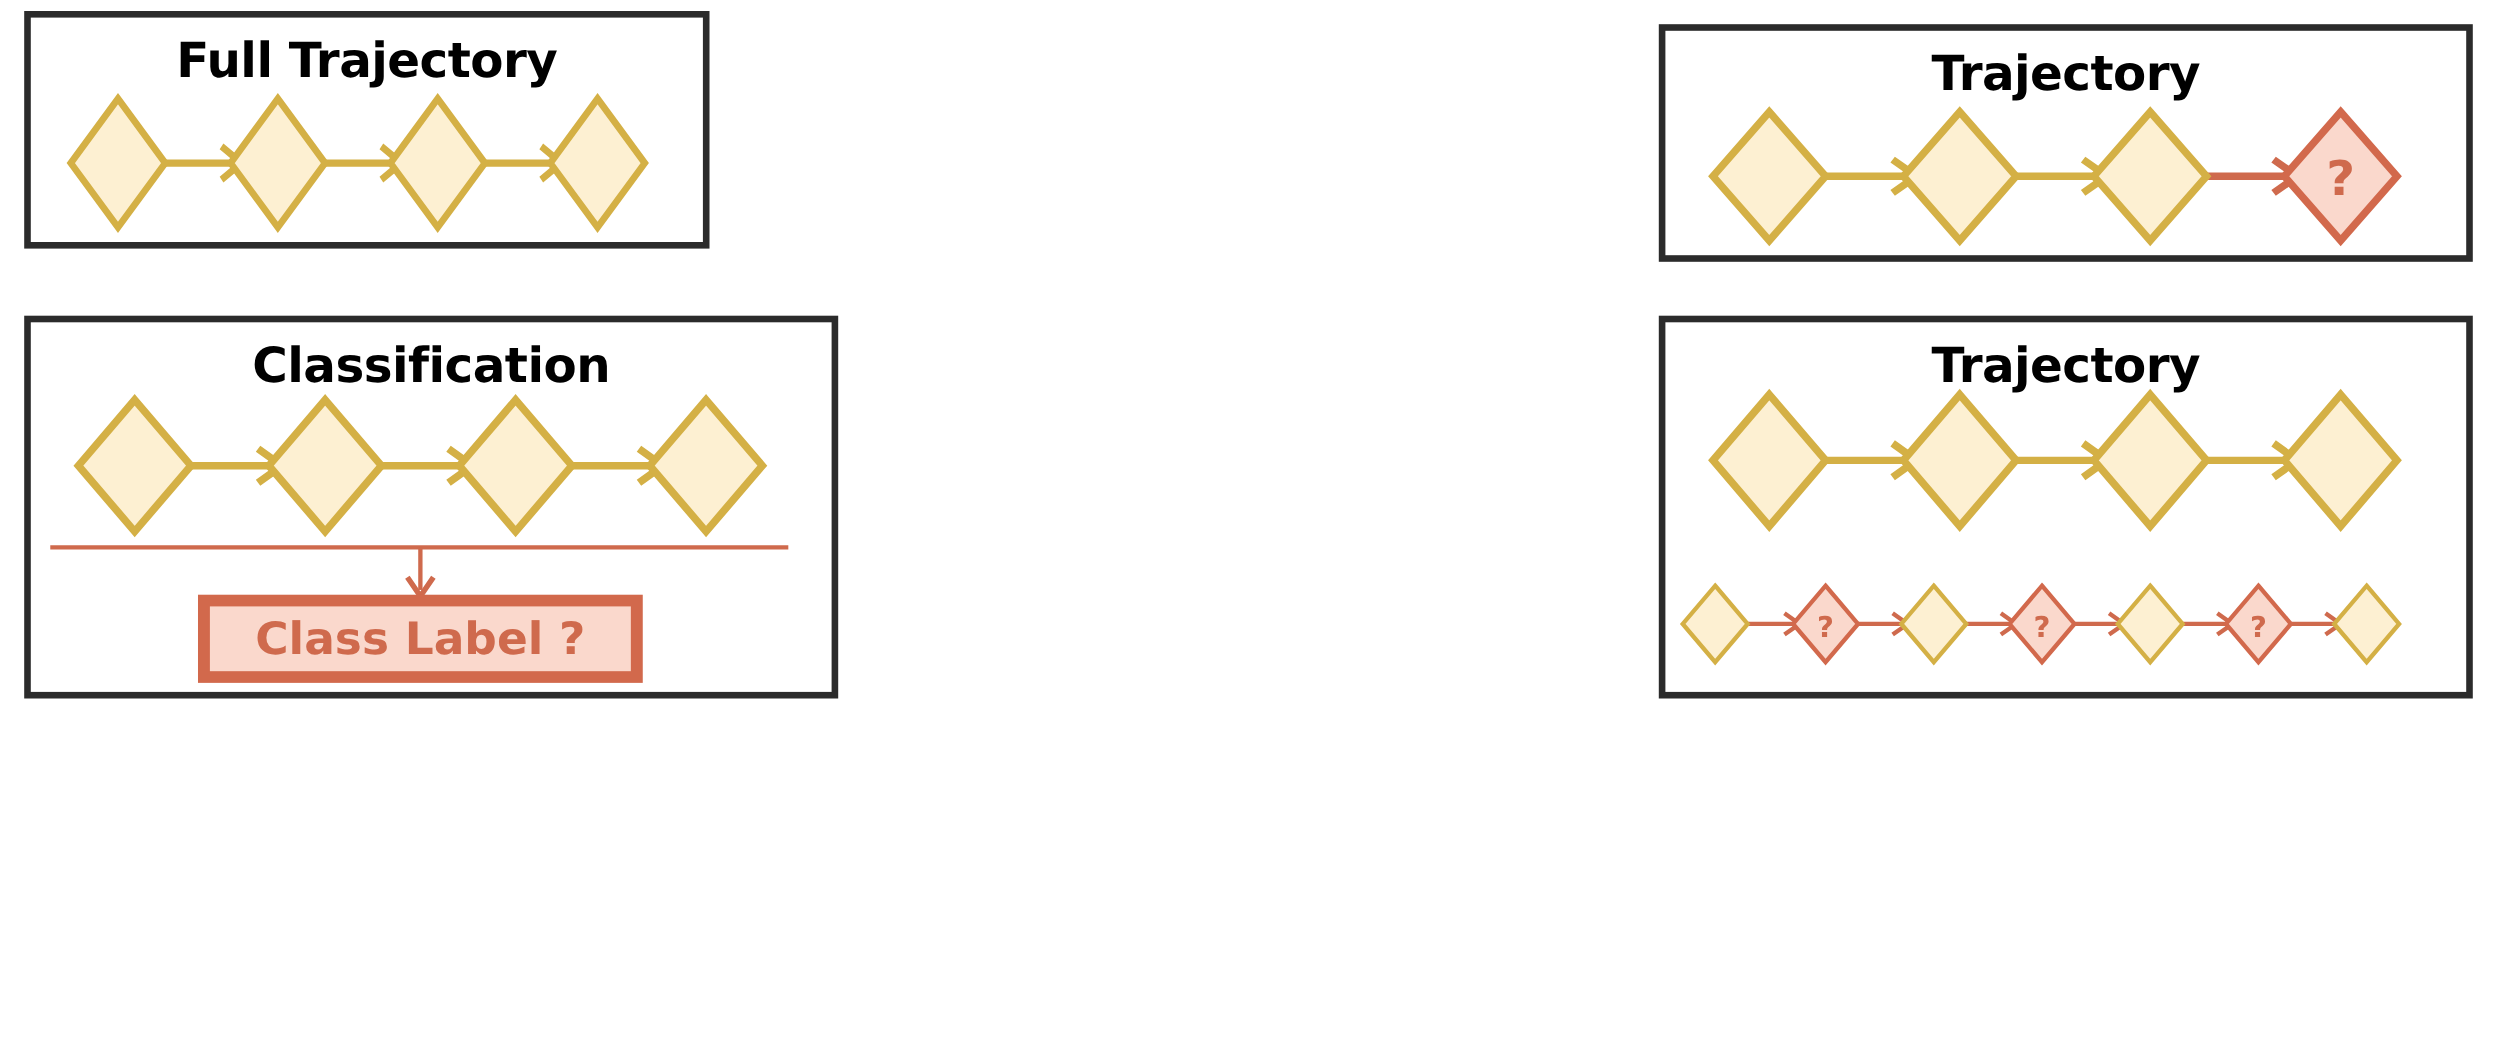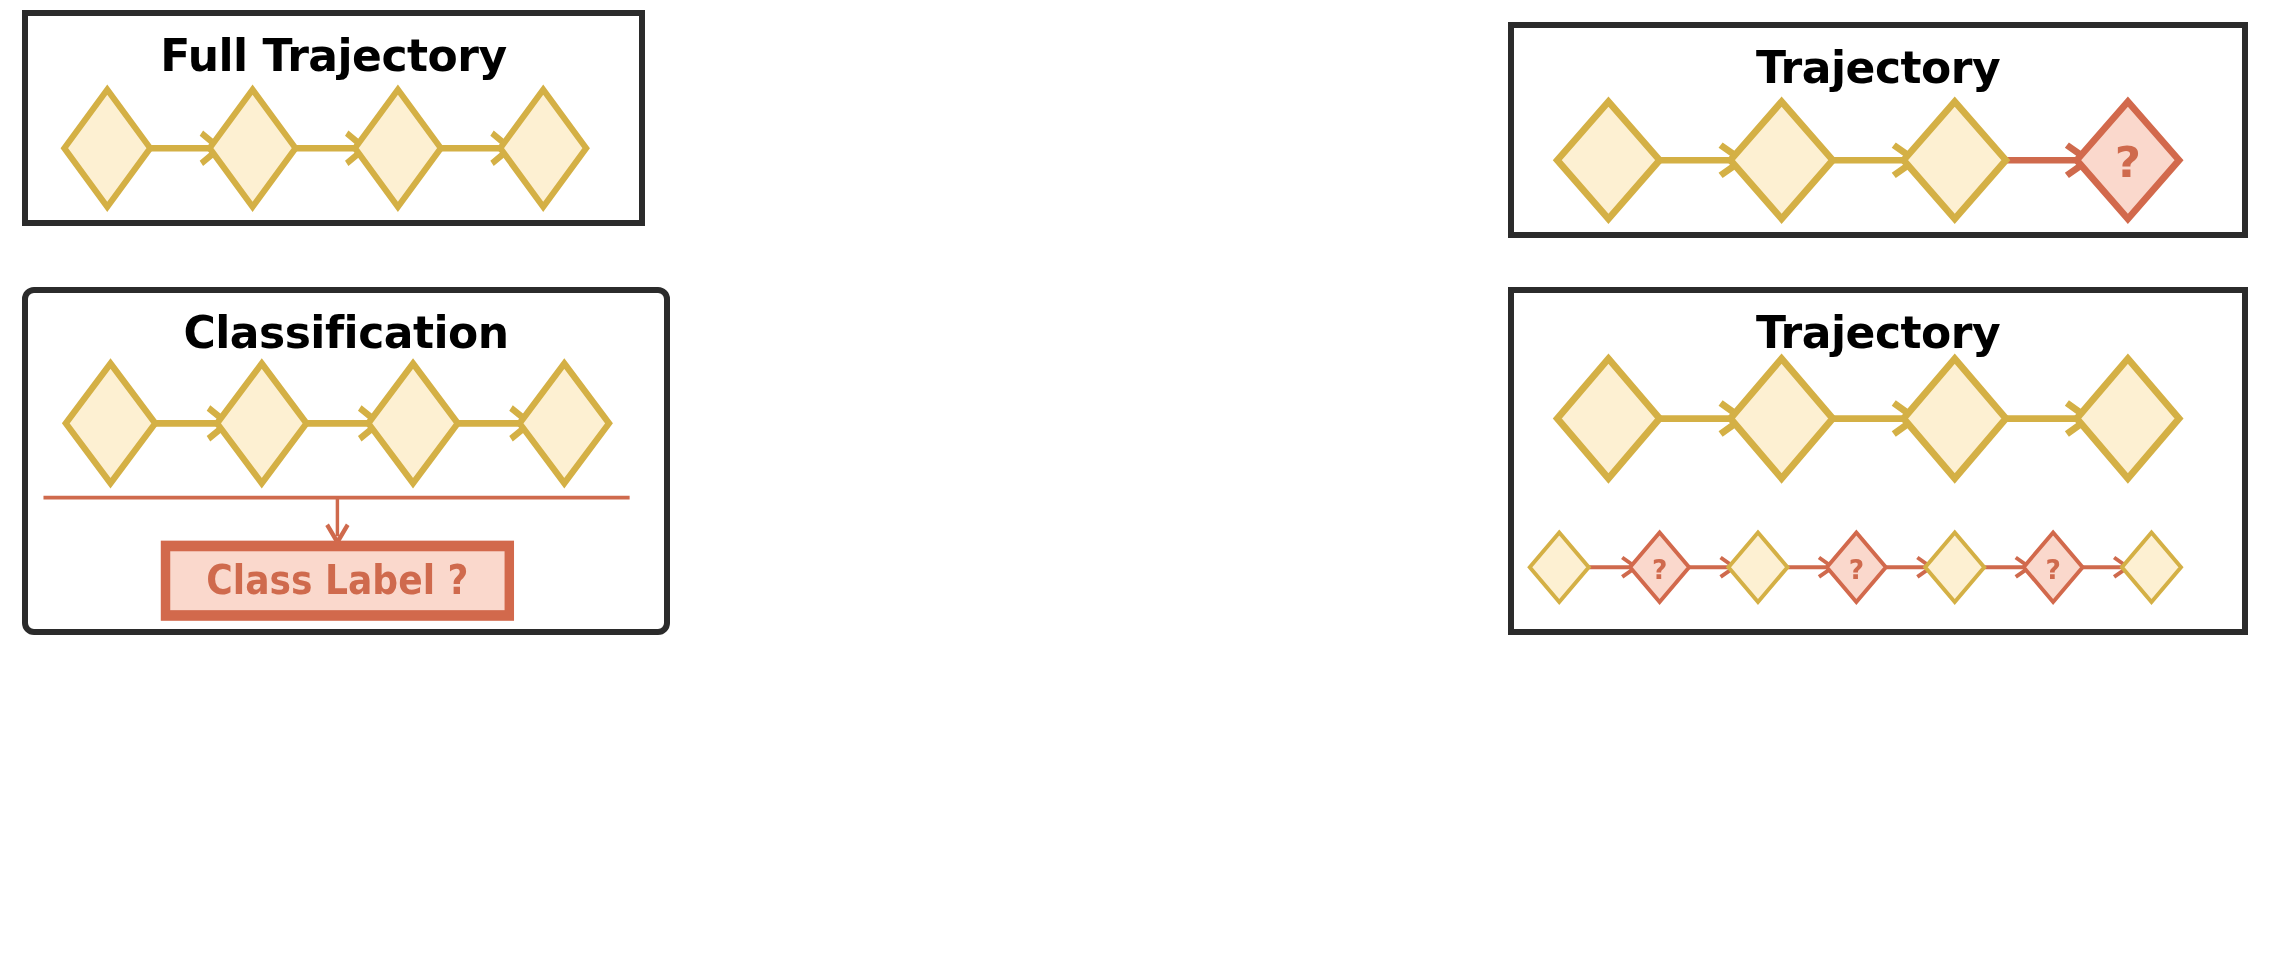"Classification" #panel-classification { border-radius: 12px -> none; width: 648px -> 740px }
